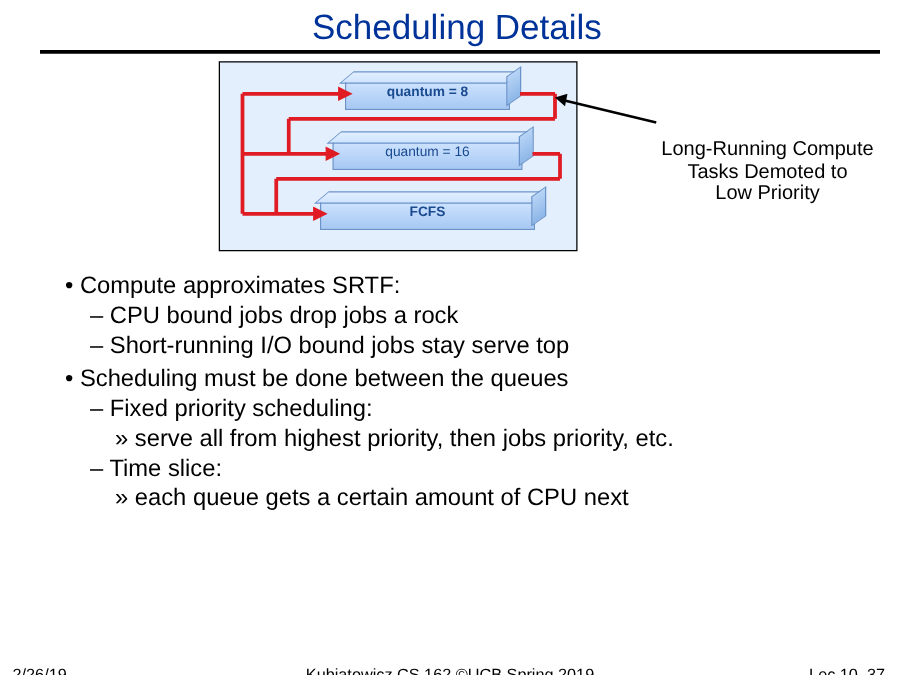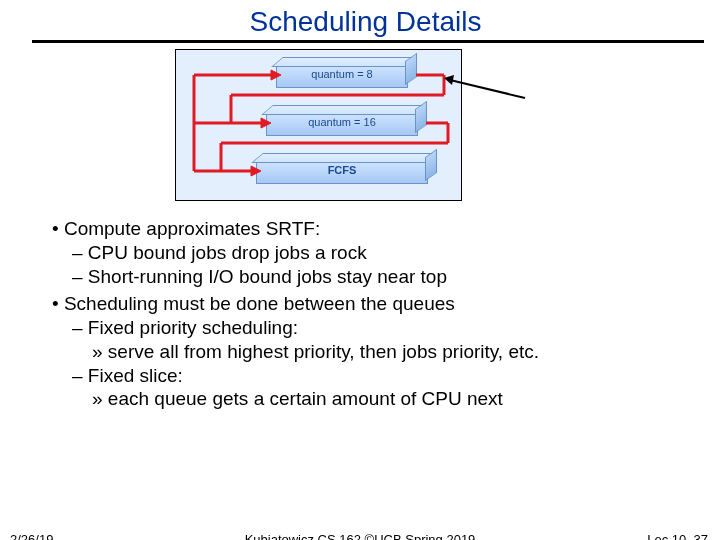"quantum = 8" div.queue-box { font-weight: none -> bold }
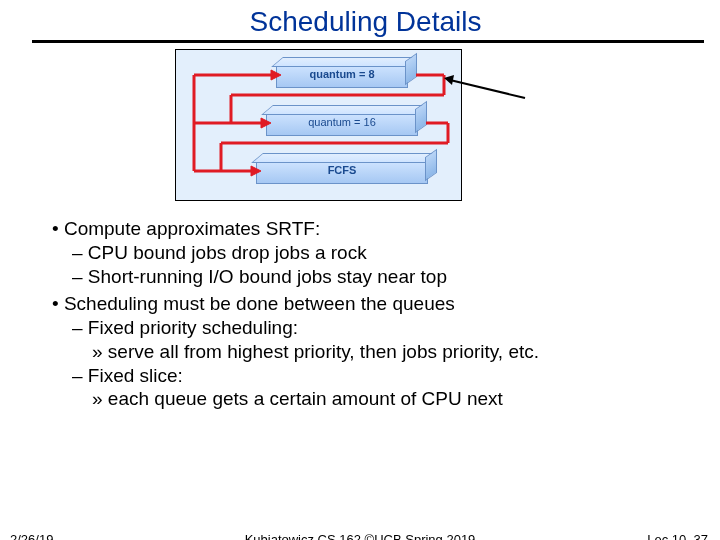"Long-Running Compute" div.annotation { html: none -> <div> <div>Long-Running Compute</div> <div>Tasks Demoted to</div> <div>Low Priority</div> </div> }
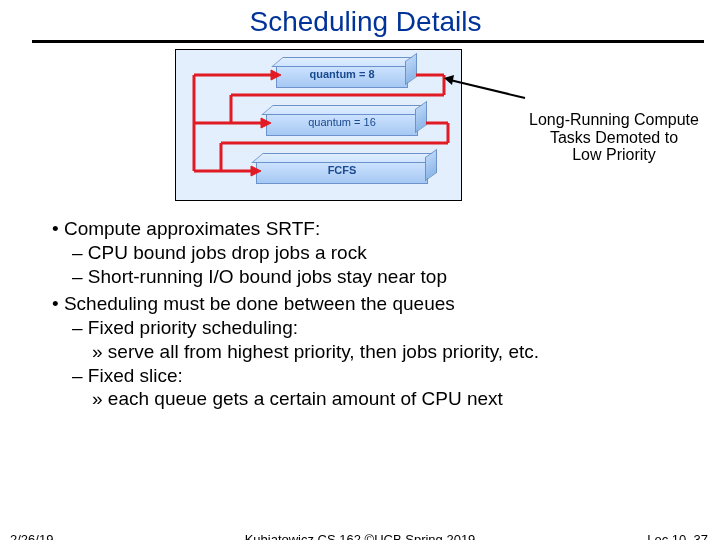"Short-running I/O bound jobs stay" span { text: near -> serve }
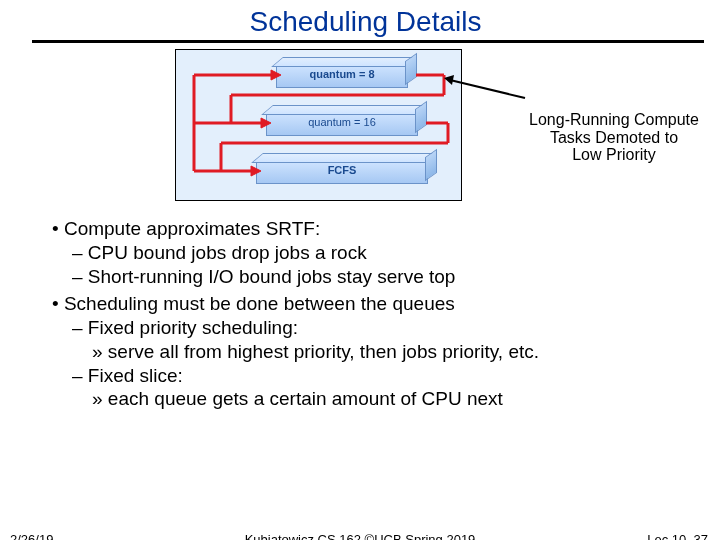"Fixed slice:" span { text: Fixed -> Time }
